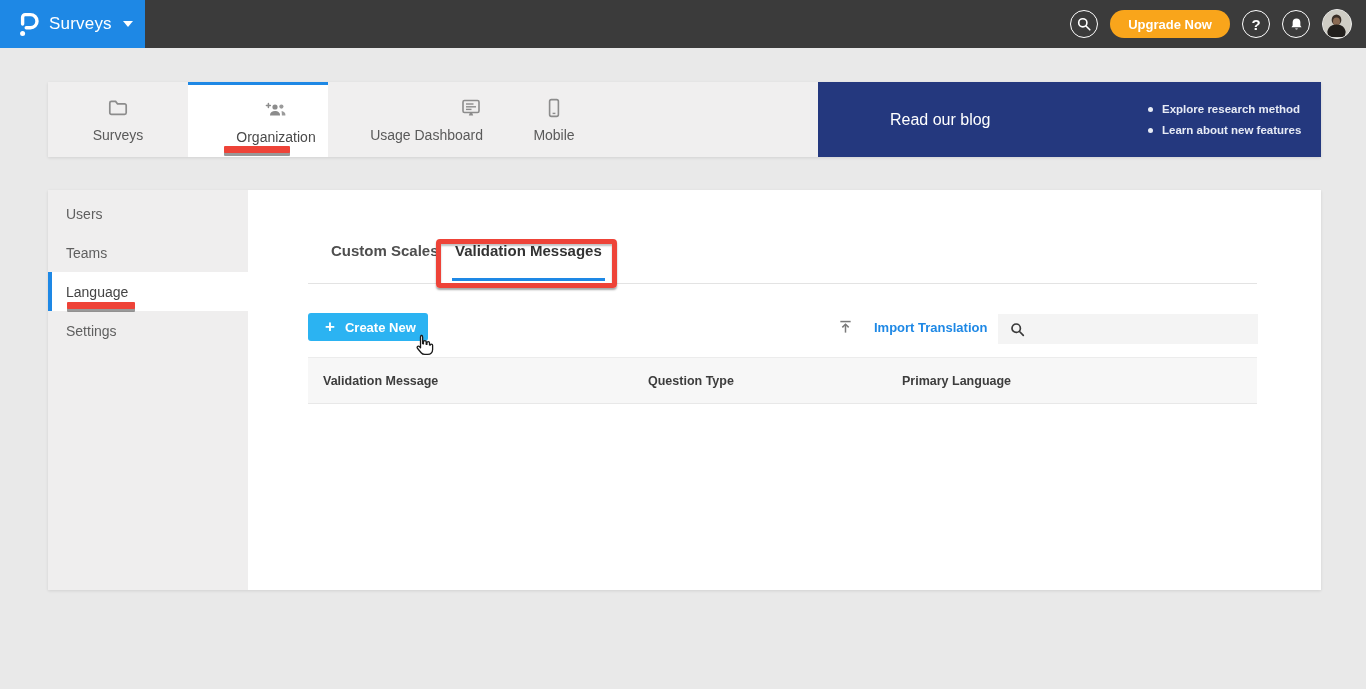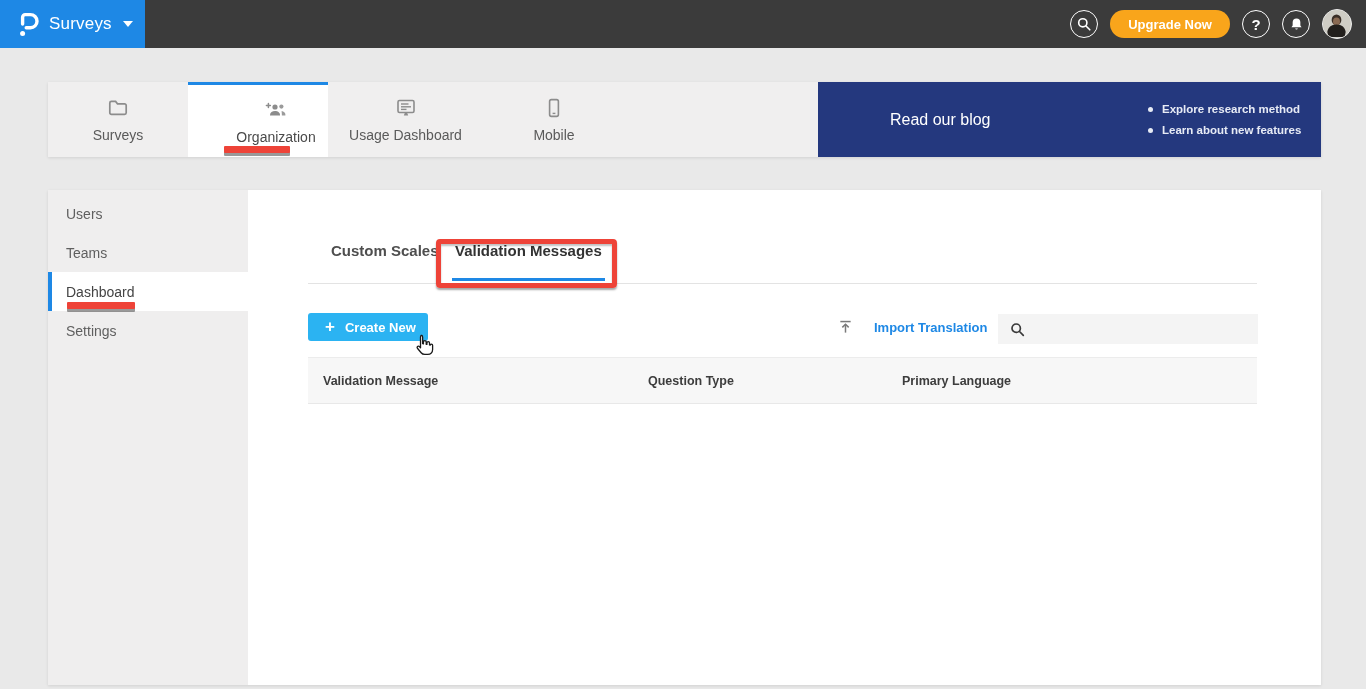"Usage Dashboard" div.nav-tab { align-items: none -> flex-end }
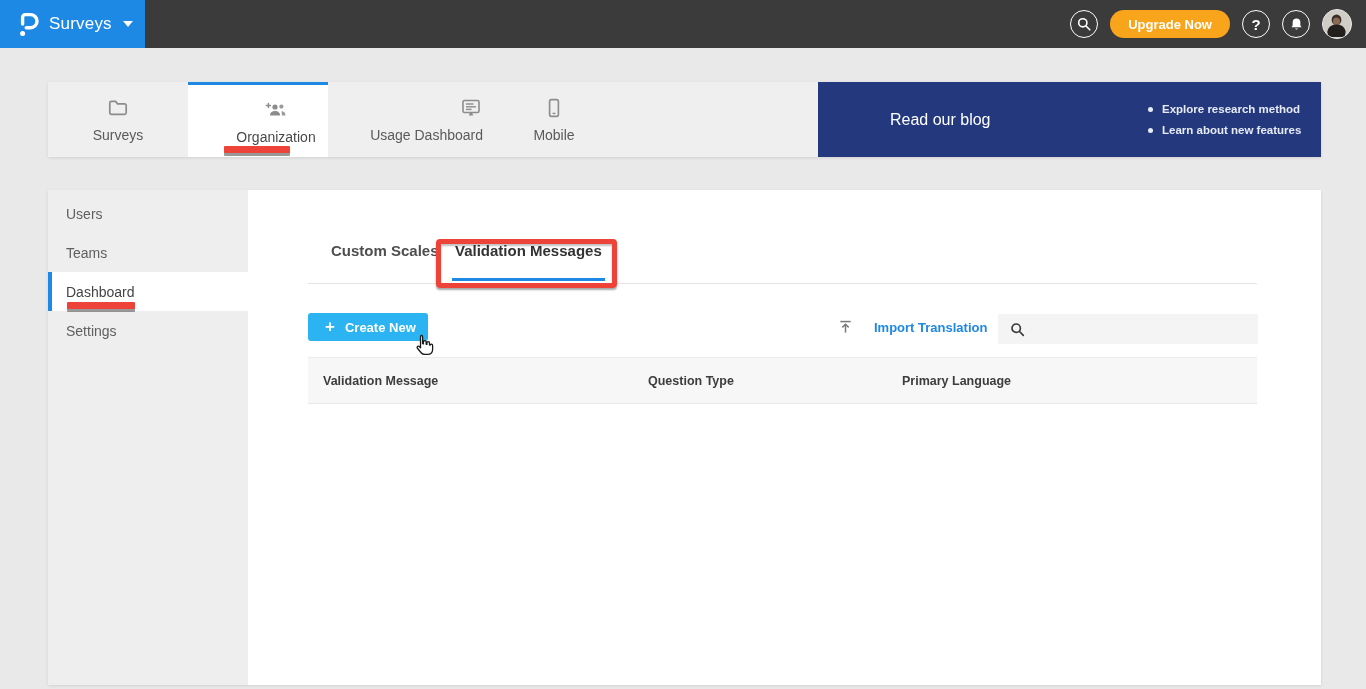"Users" .main-card { height: 495px -> 400px }
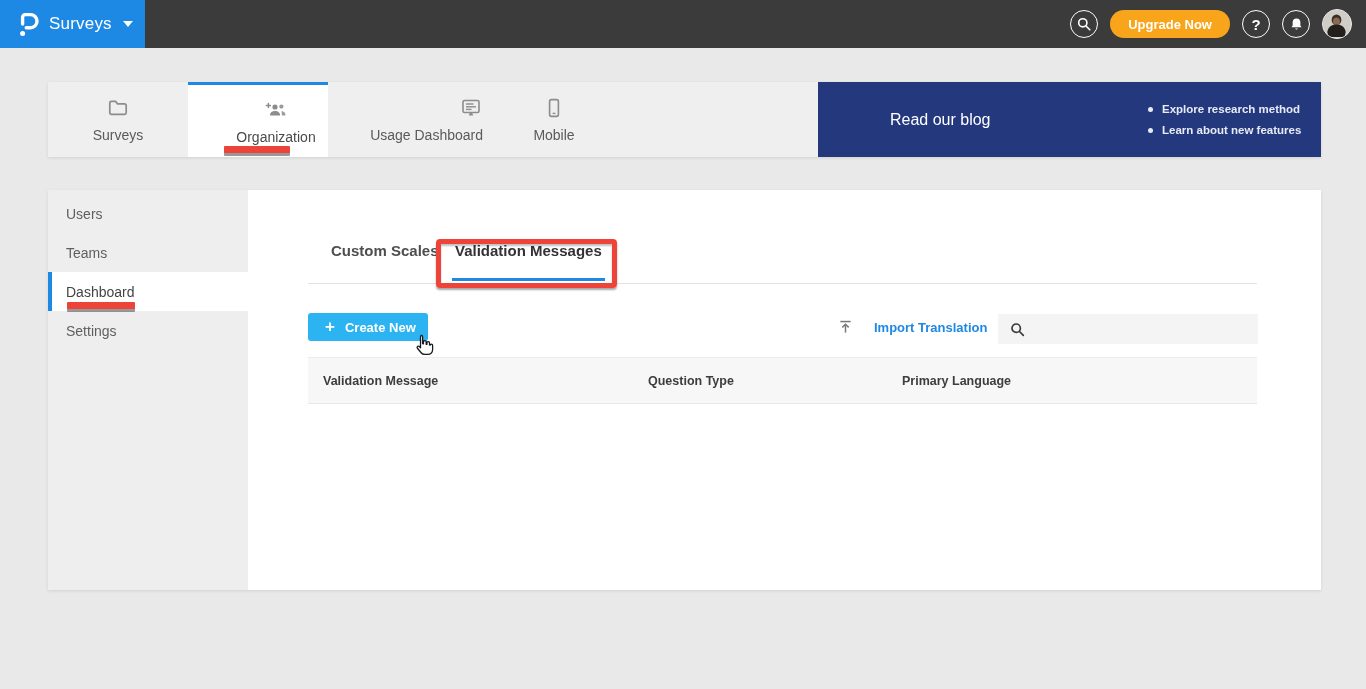"Dashboard" span { text: Dashboard -> Language }
